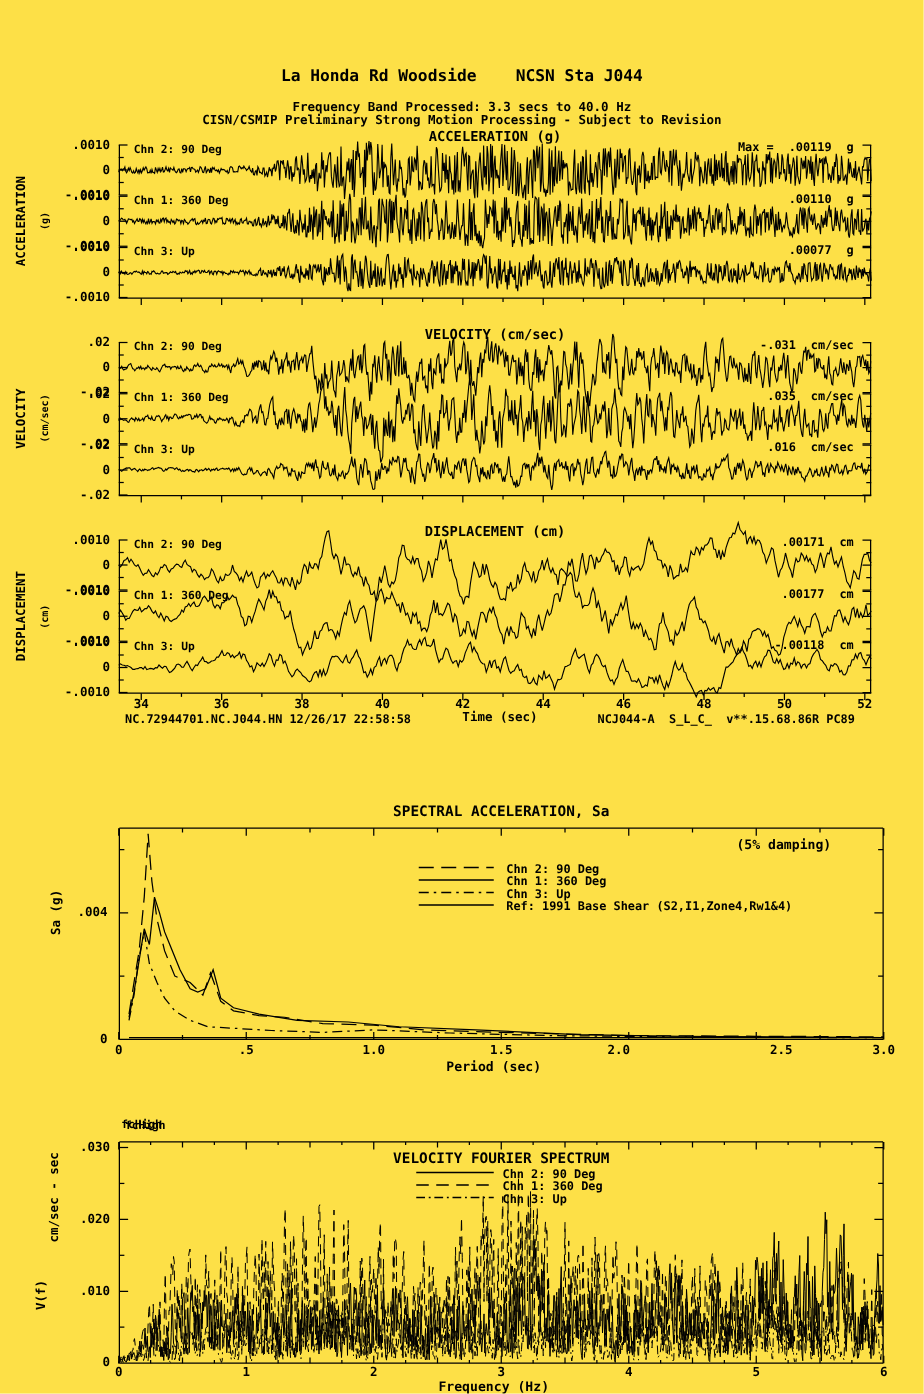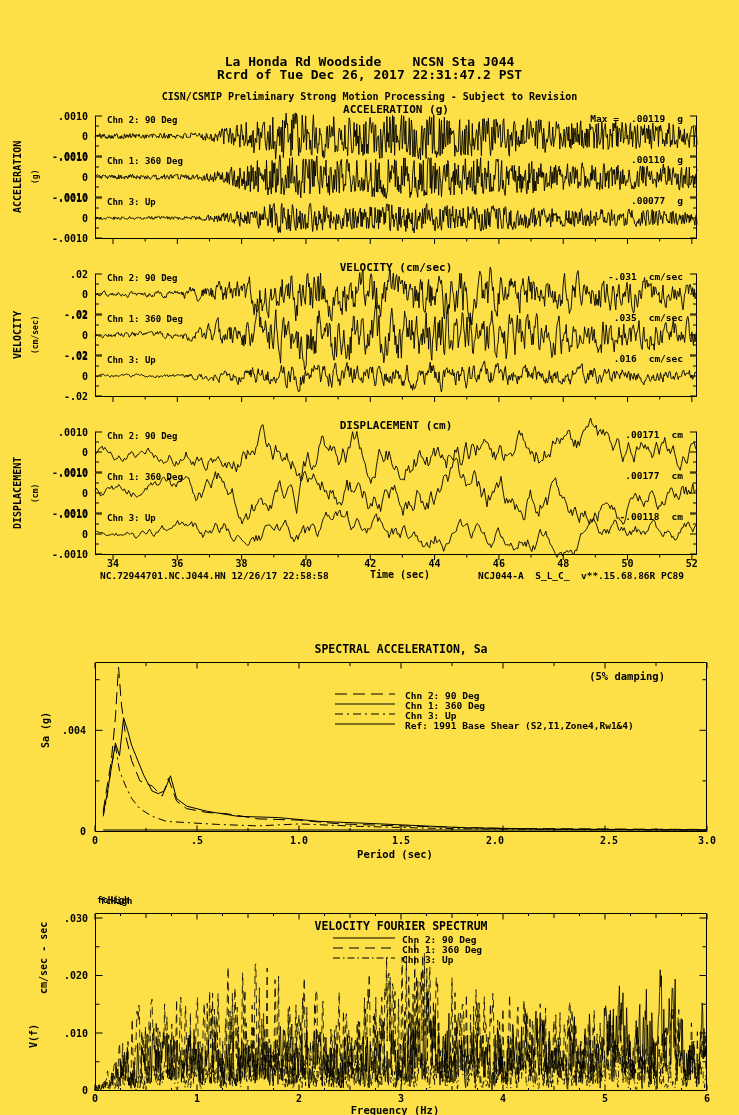"Rcrd of Tue Dec 26," div.ctr { html: <div>Rcrd of Tue Dec 26, 2017 22:31:47.2 PST</div> -> none }
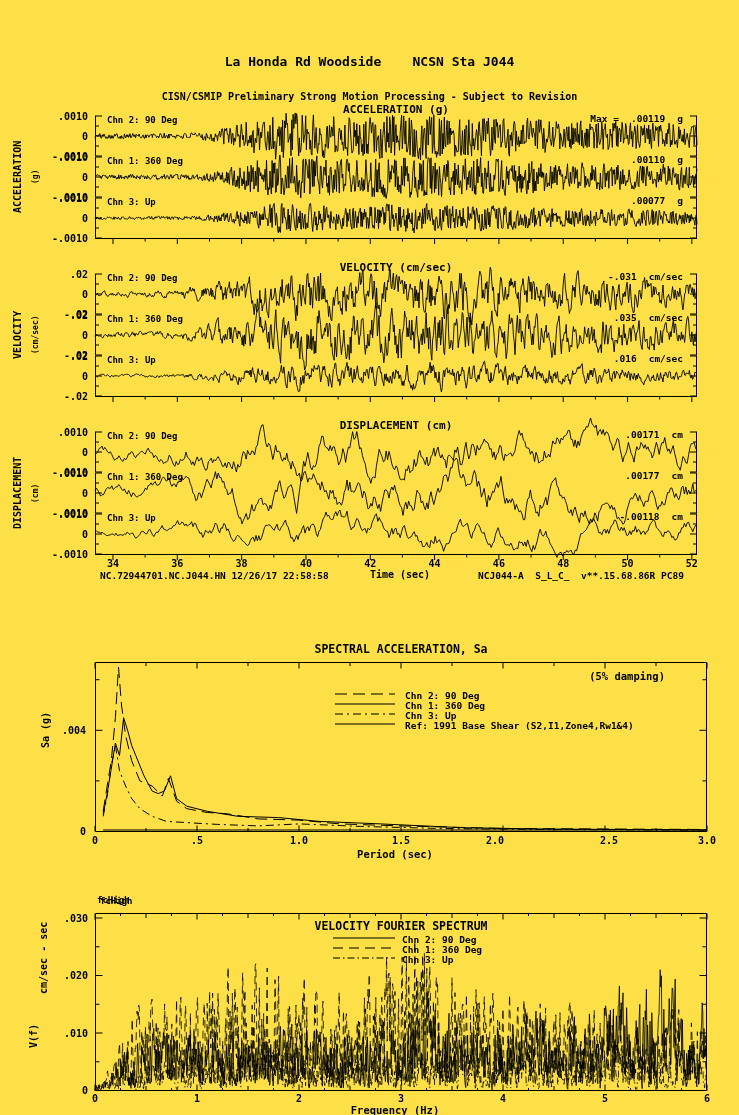"Frequency Band Processed: 3.3 secs" div.ctr { html: none -> <div>Frequency Band Processed: 3.3 secs to 40.0 Hz</div> }
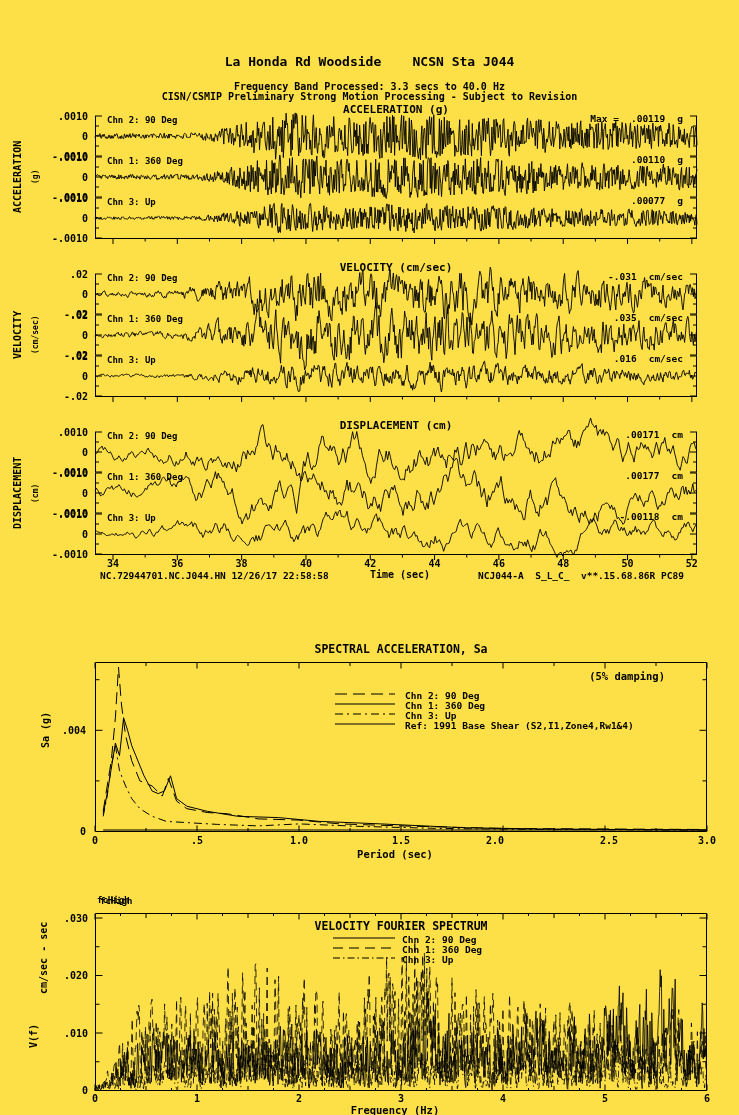"2.5" div.b { left: 592px -> 616px; text-align: center -> left }
